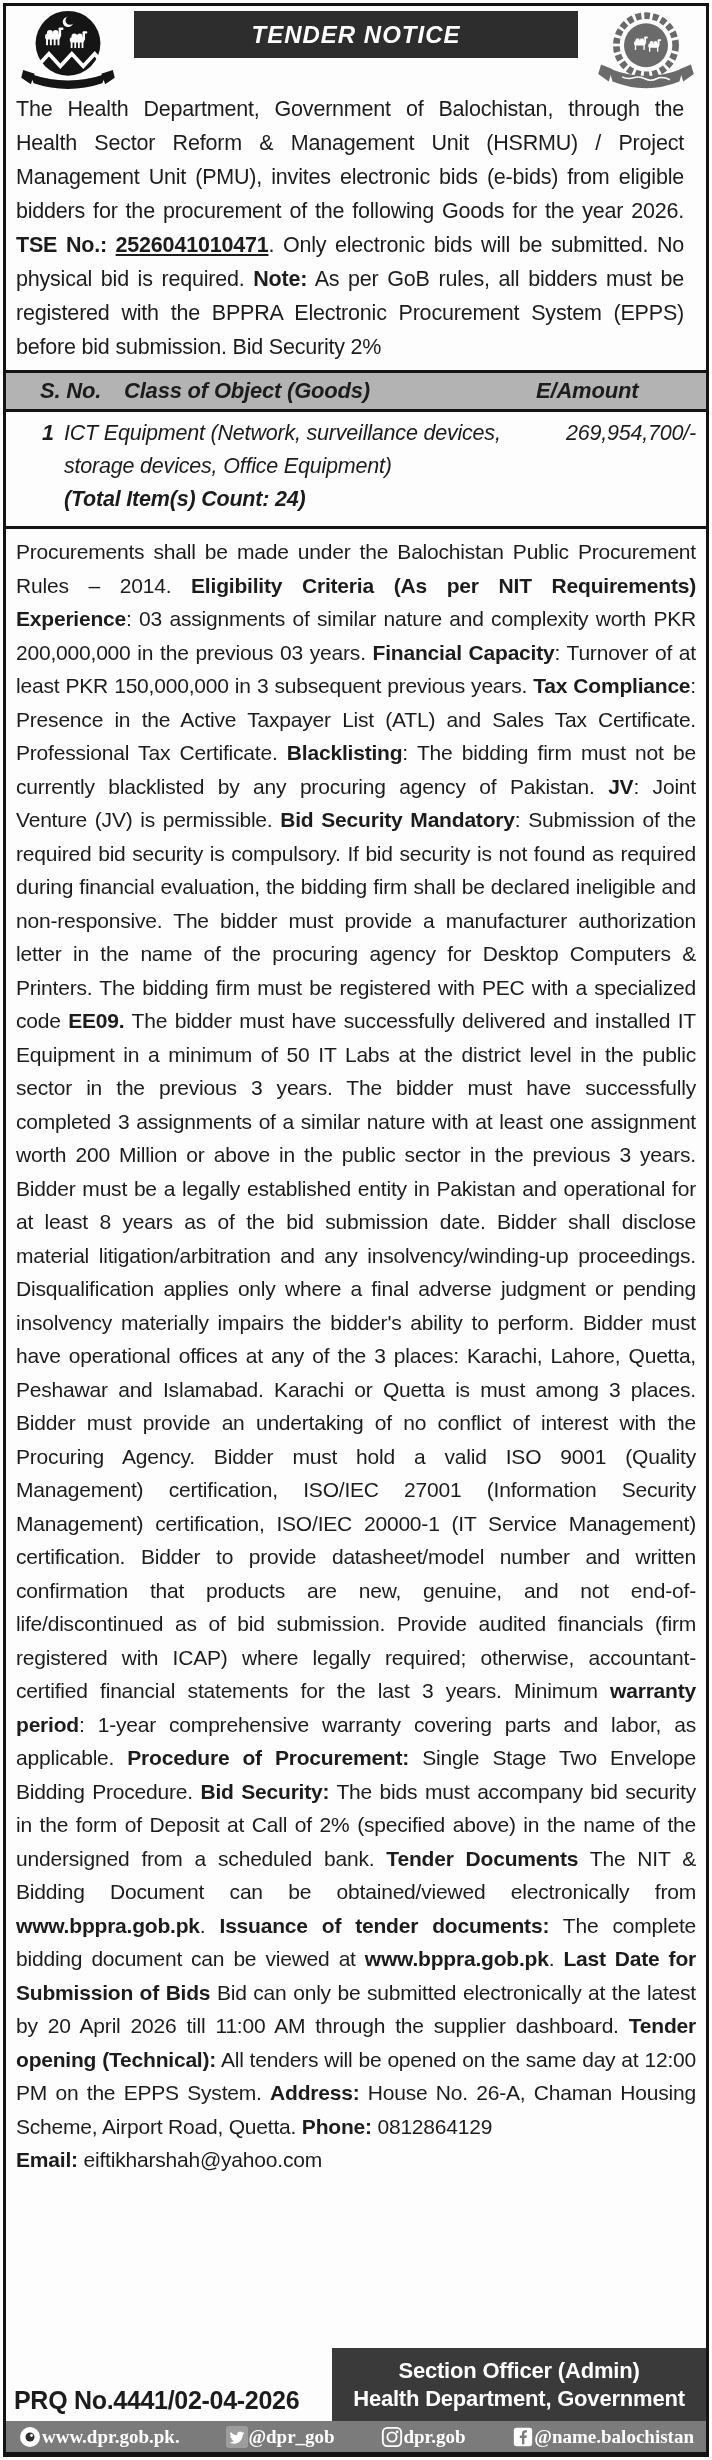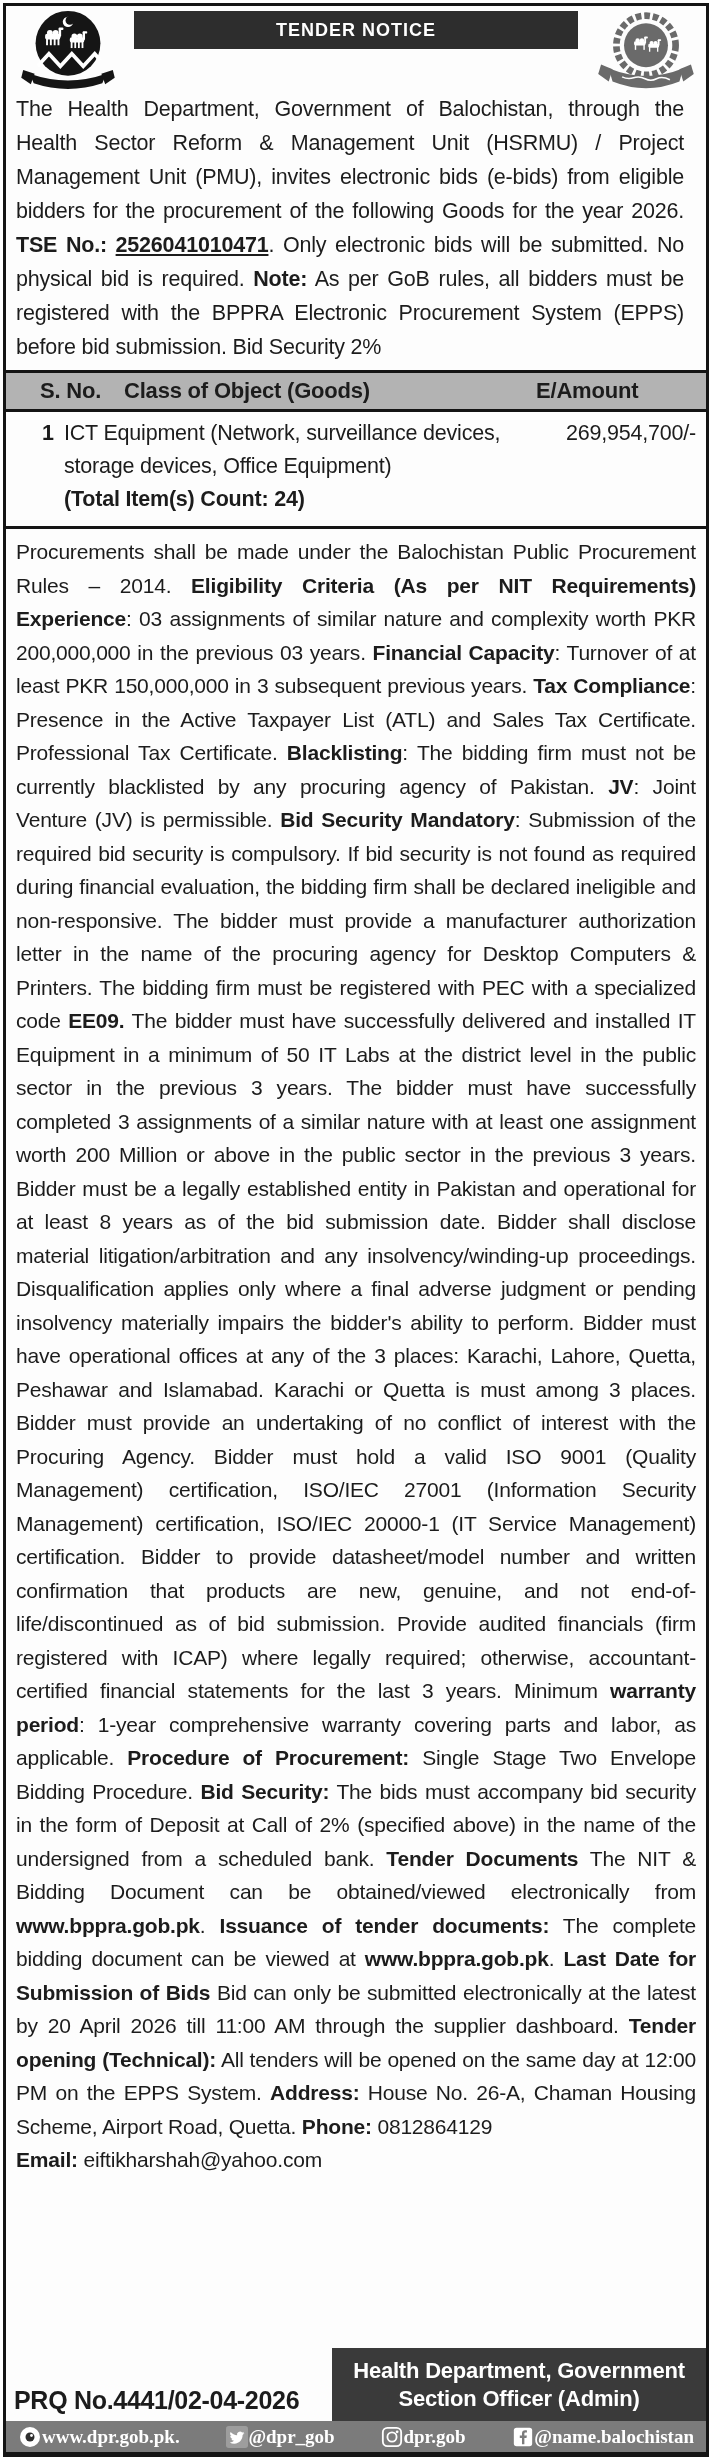"TENDER NOTICE" .banner { font-size: 18px -> 24px; font-style: none -> italic; height: 38px -> 47px }
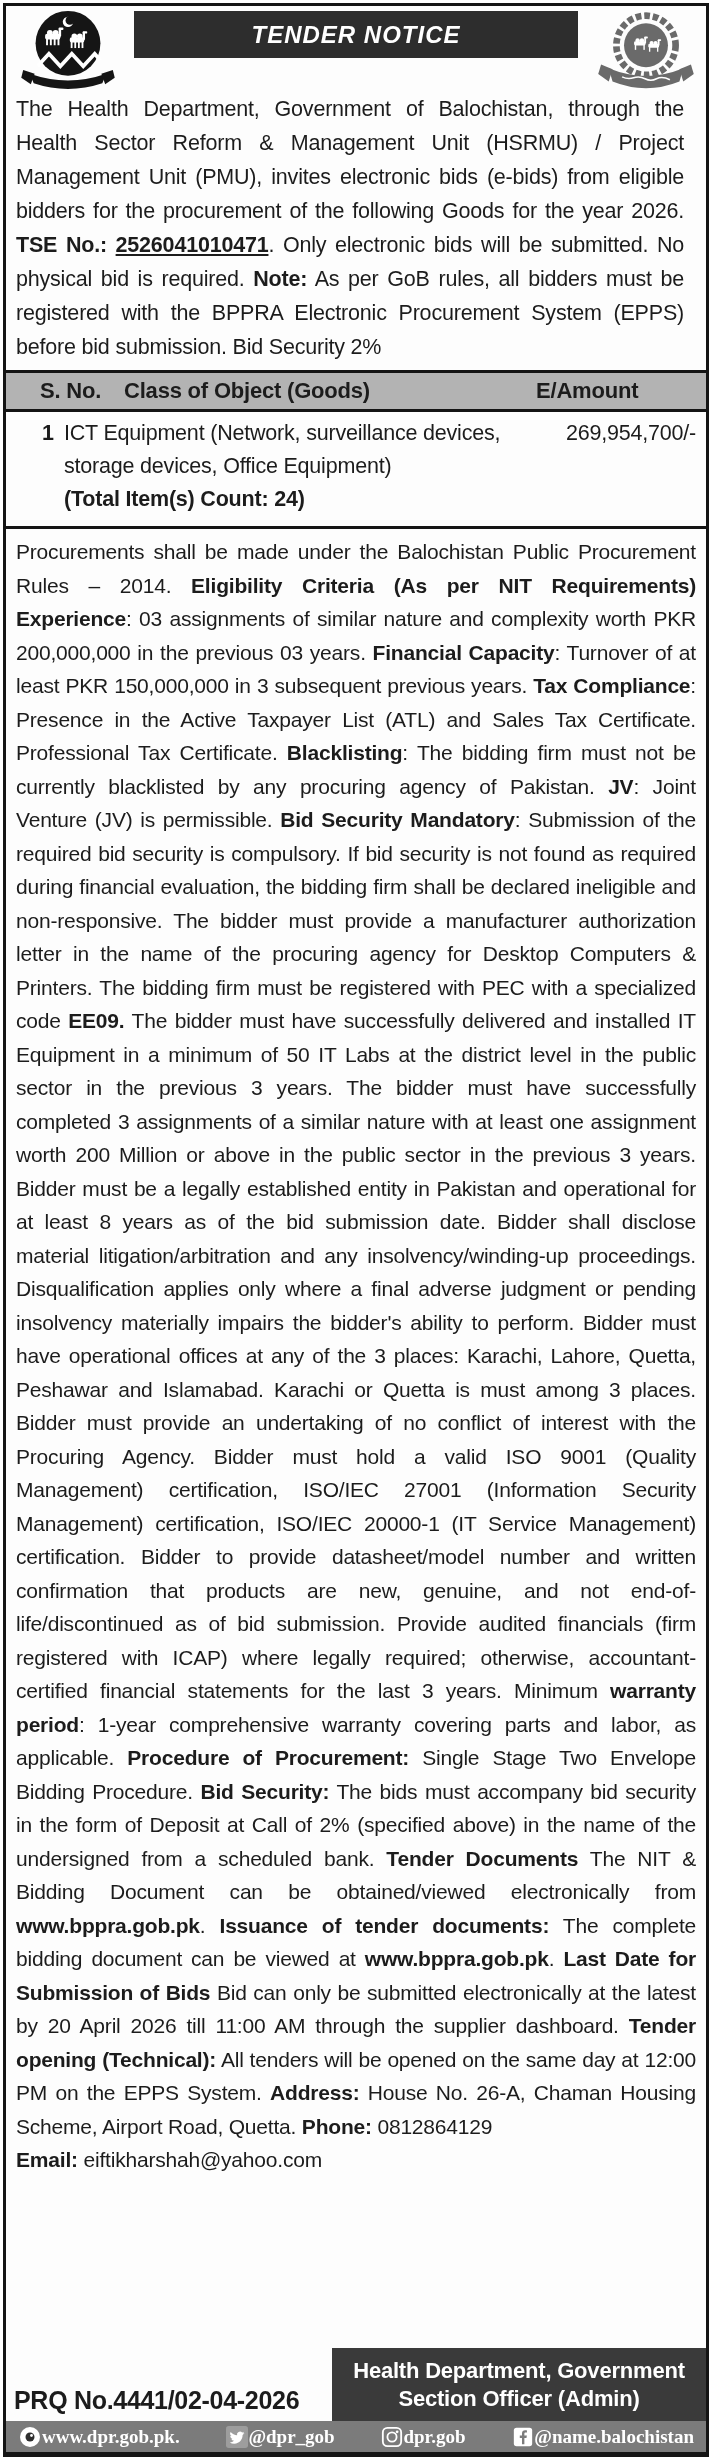"S. No." .goods-table { font-style: none -> italic }
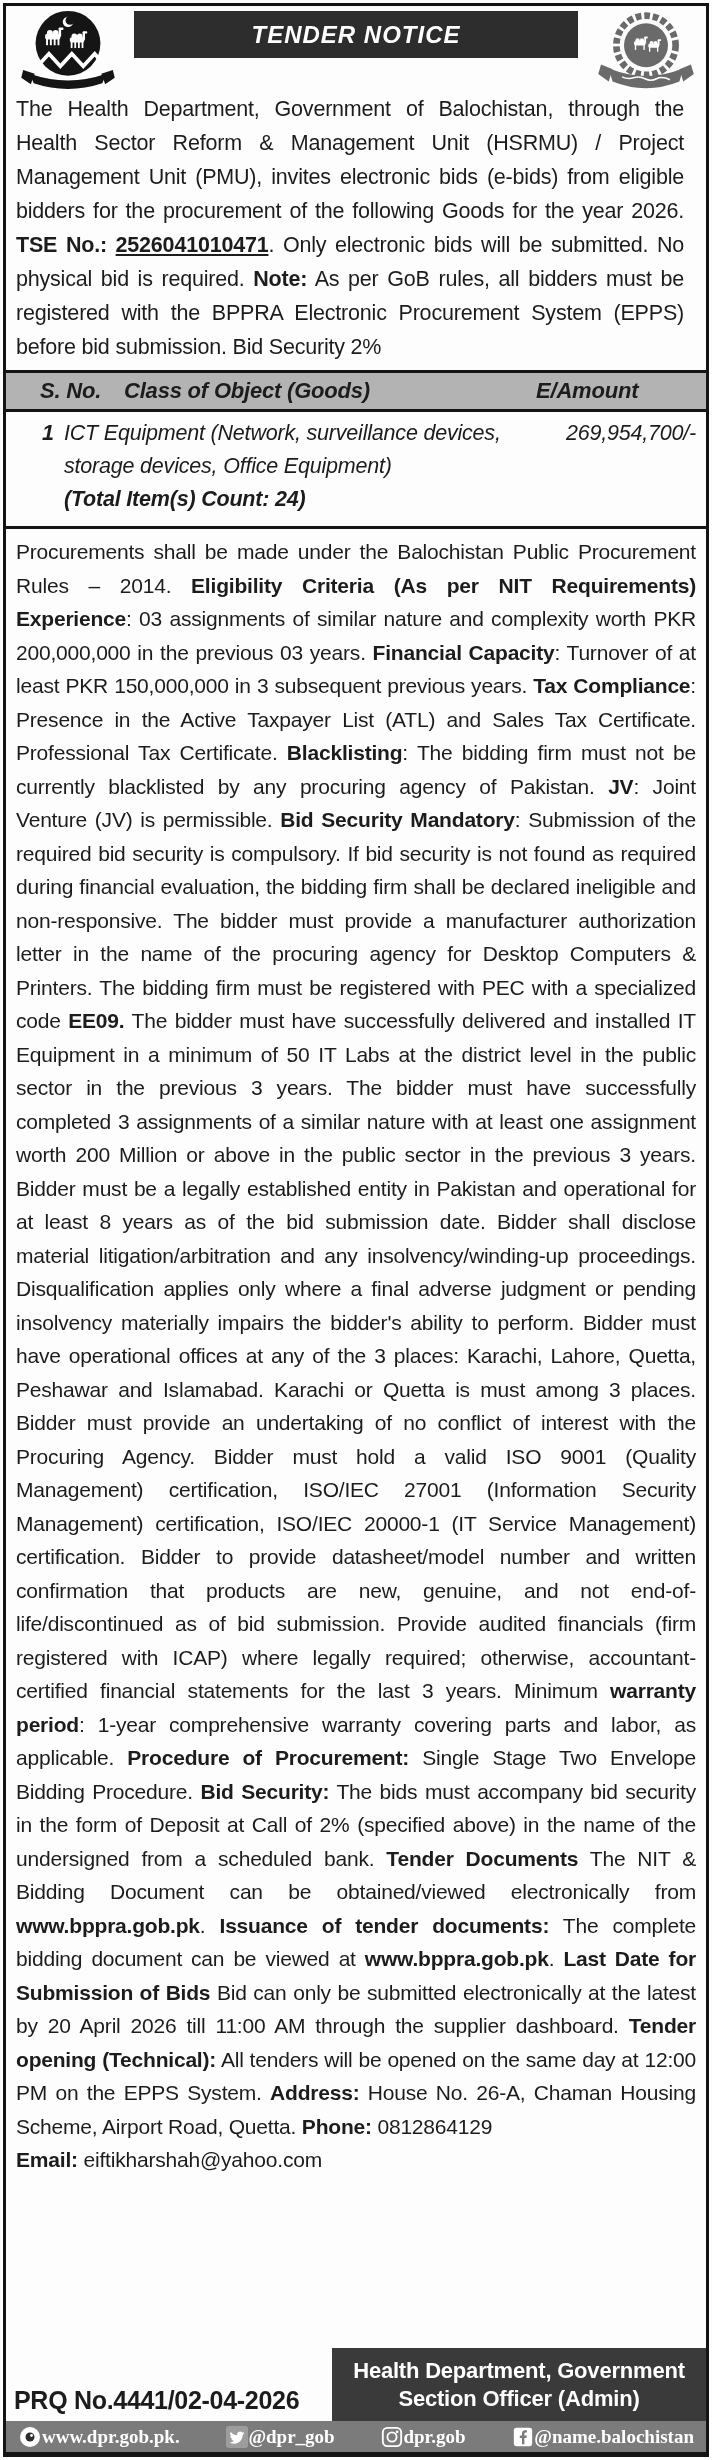"Health Department, Government" div { order: before "Section Officer (Admin)" -> after "Section Officer (Admin)" }
